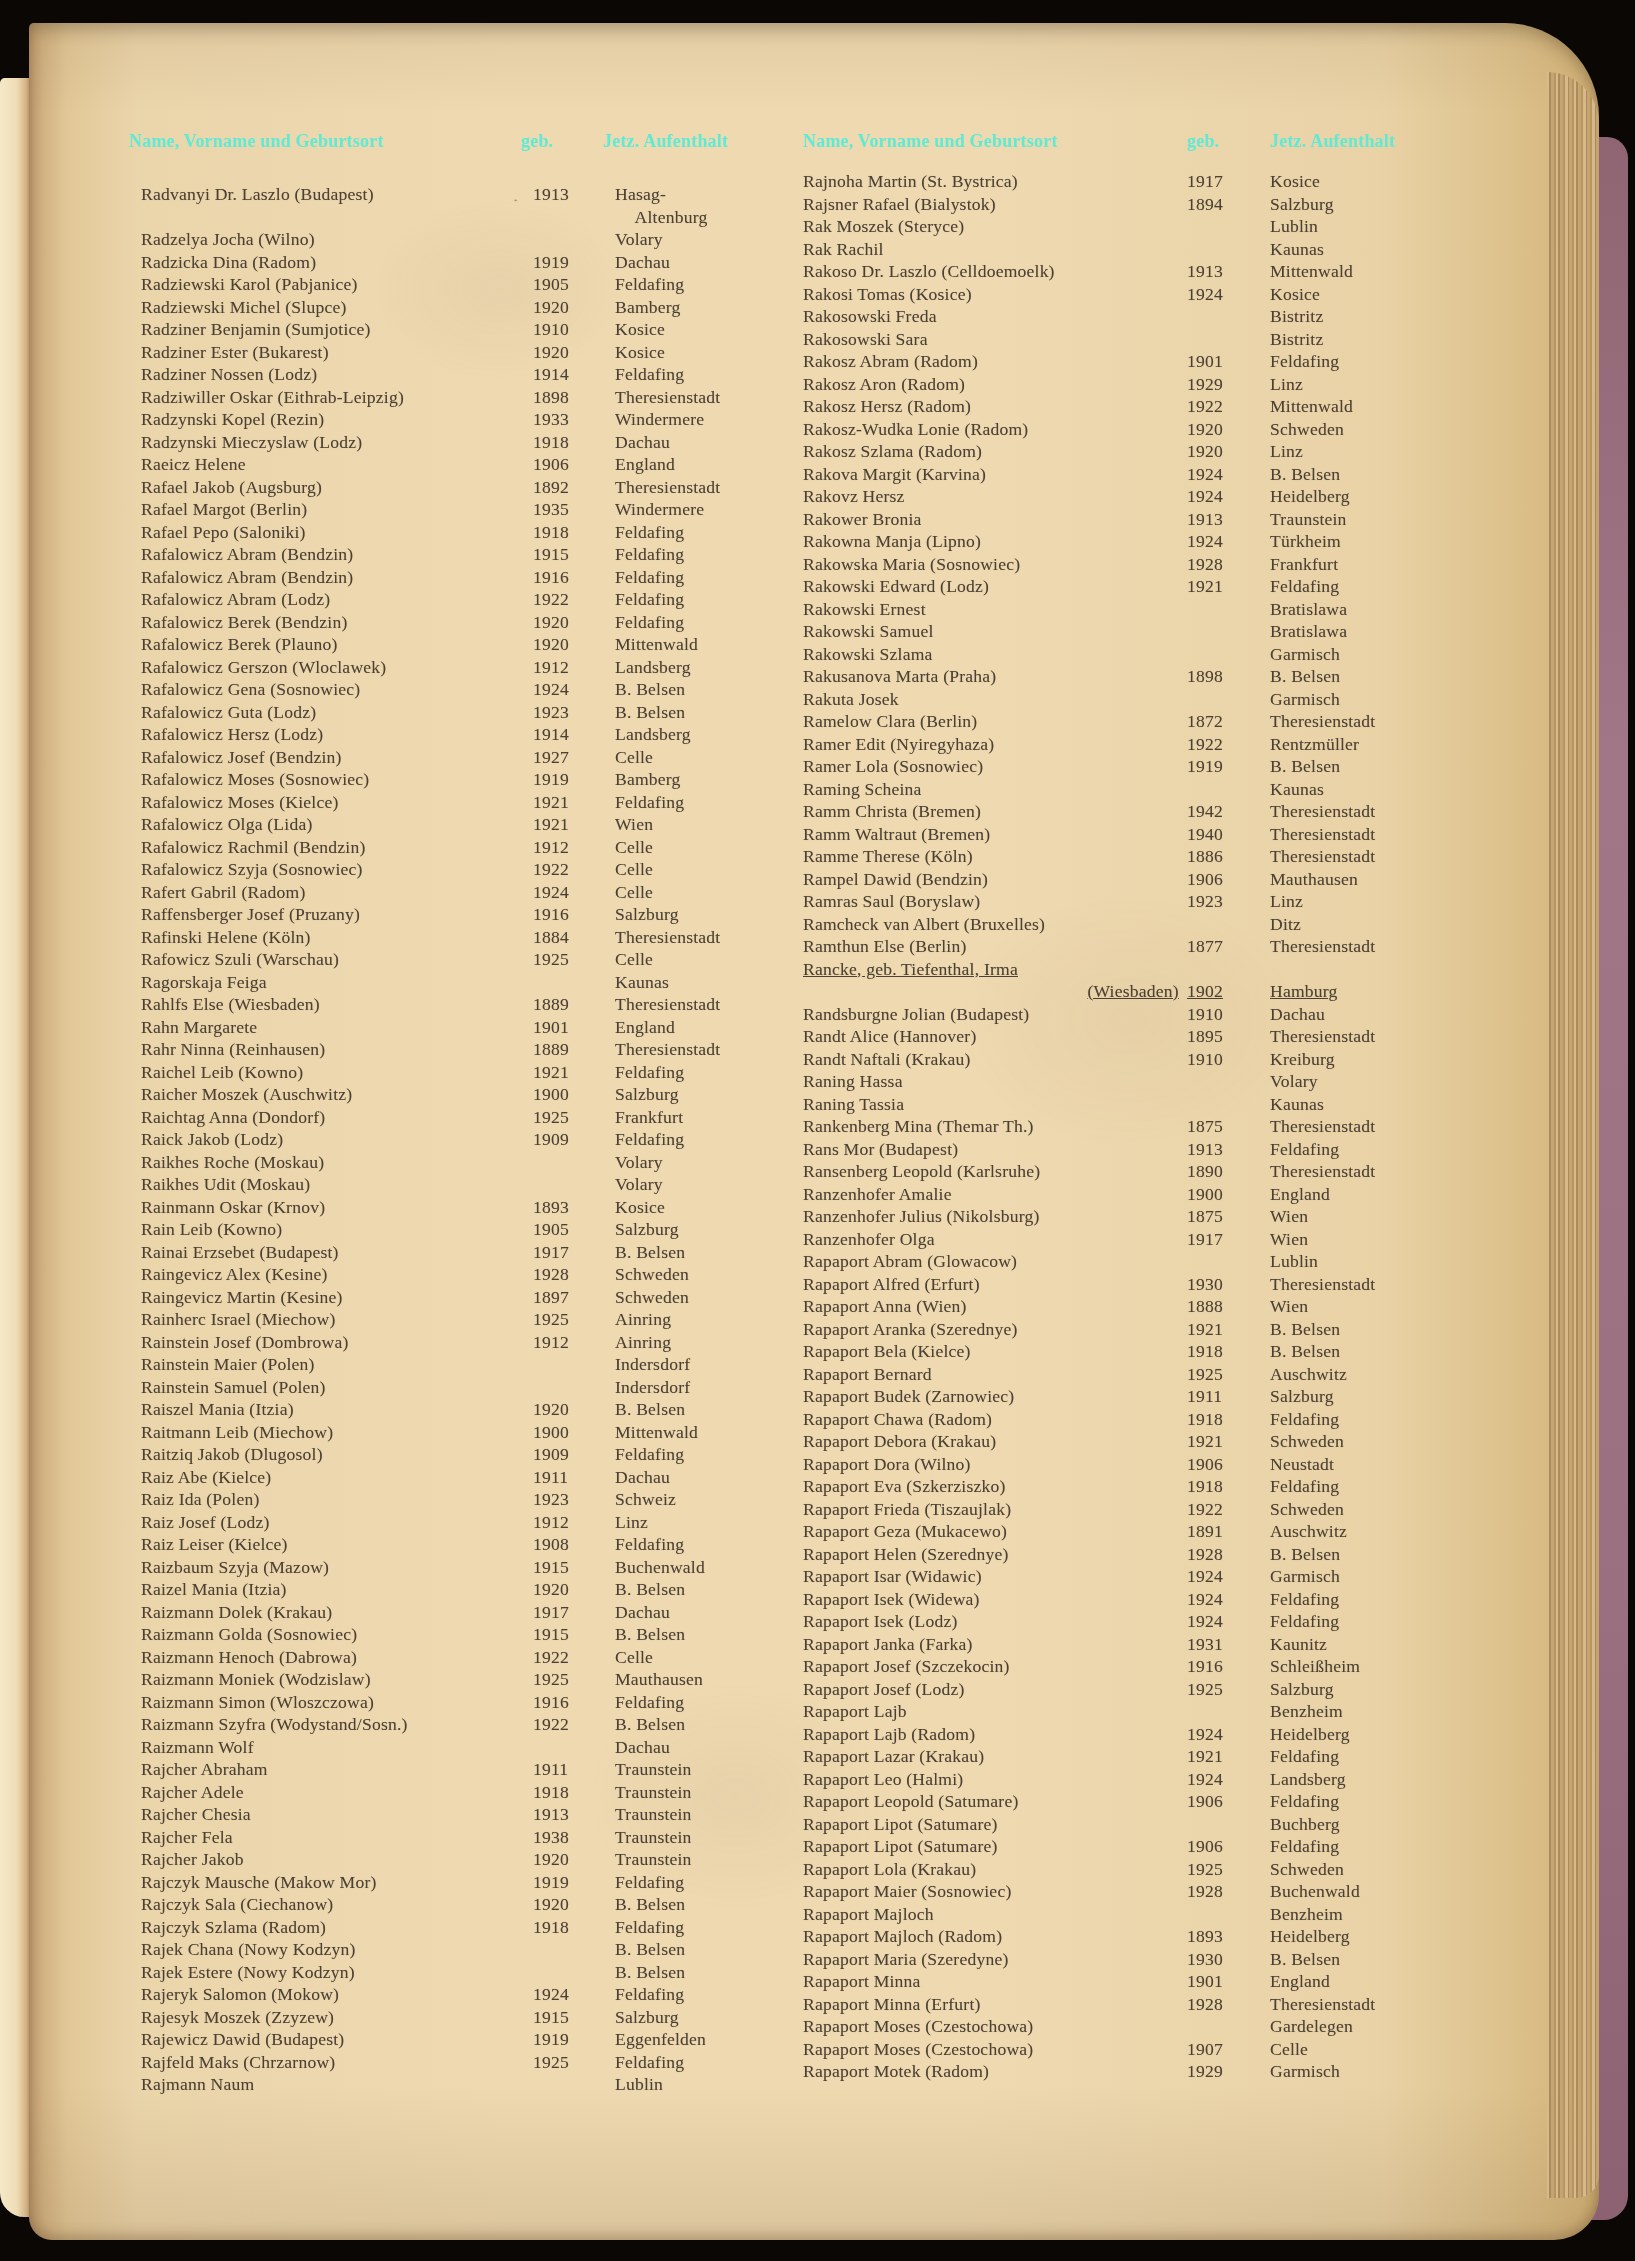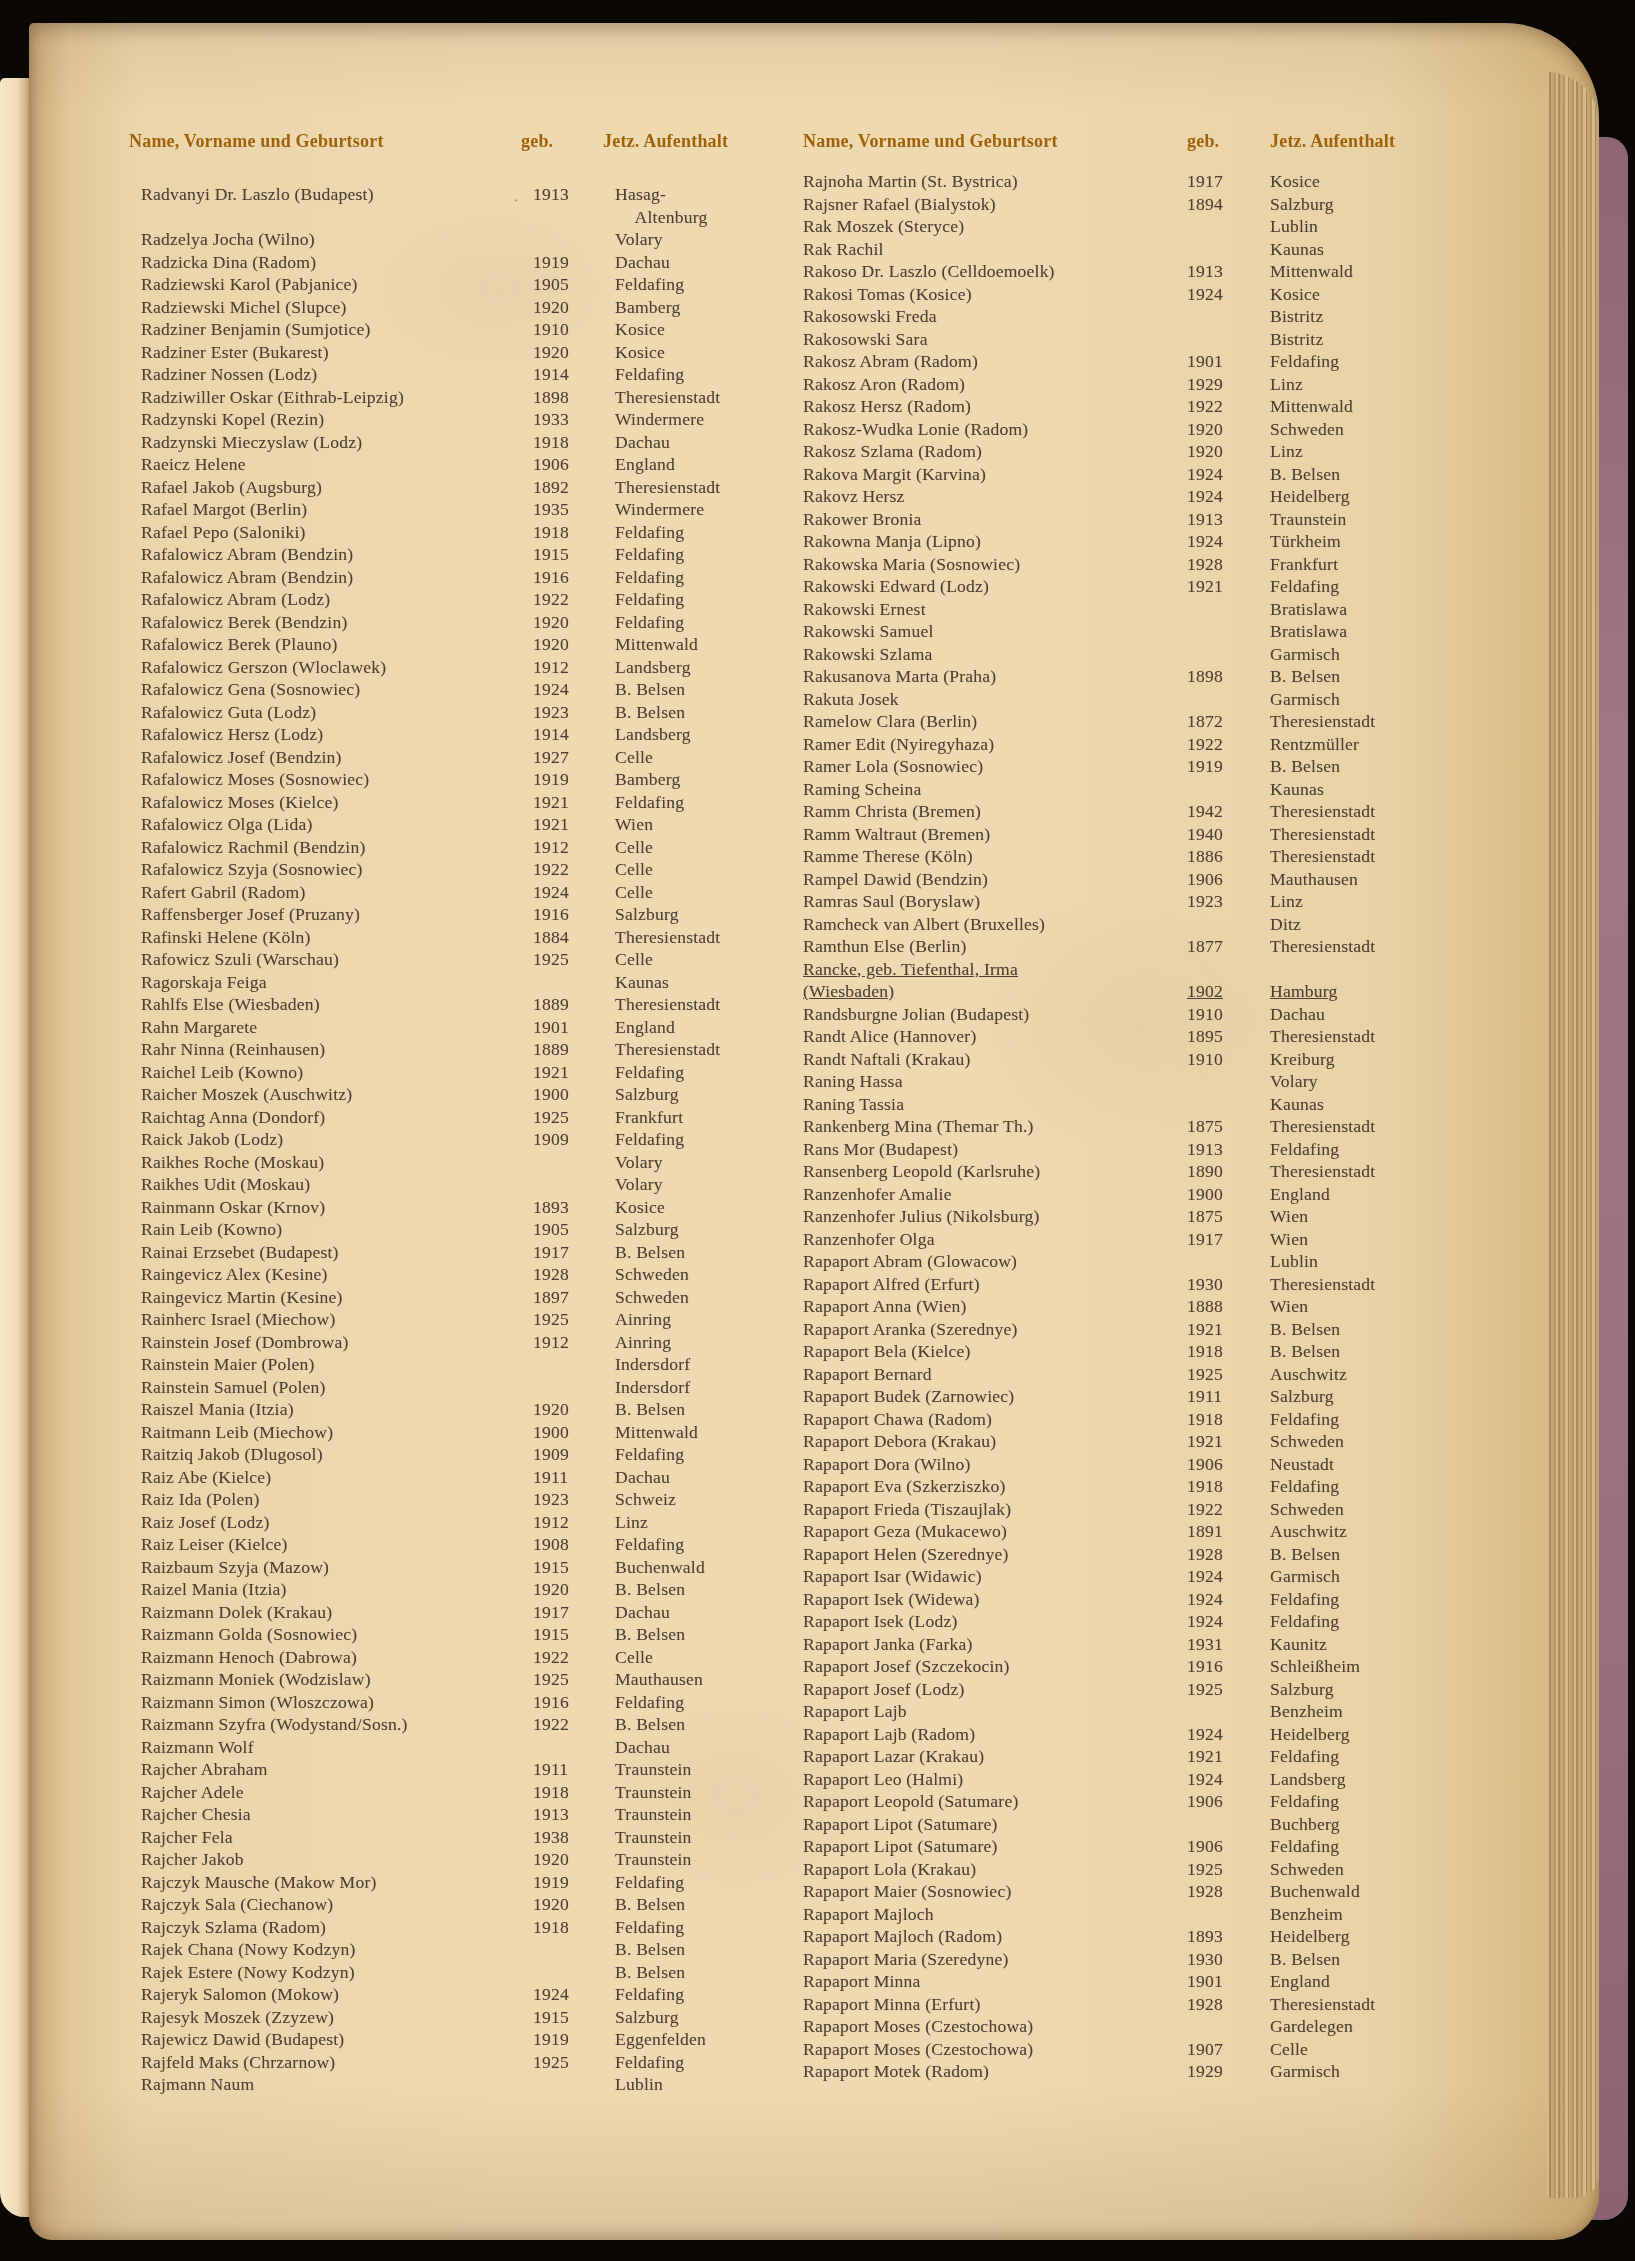"Name, Vorname und Geburtsort" .col-header { color: #a16207 -> #5eead4 }
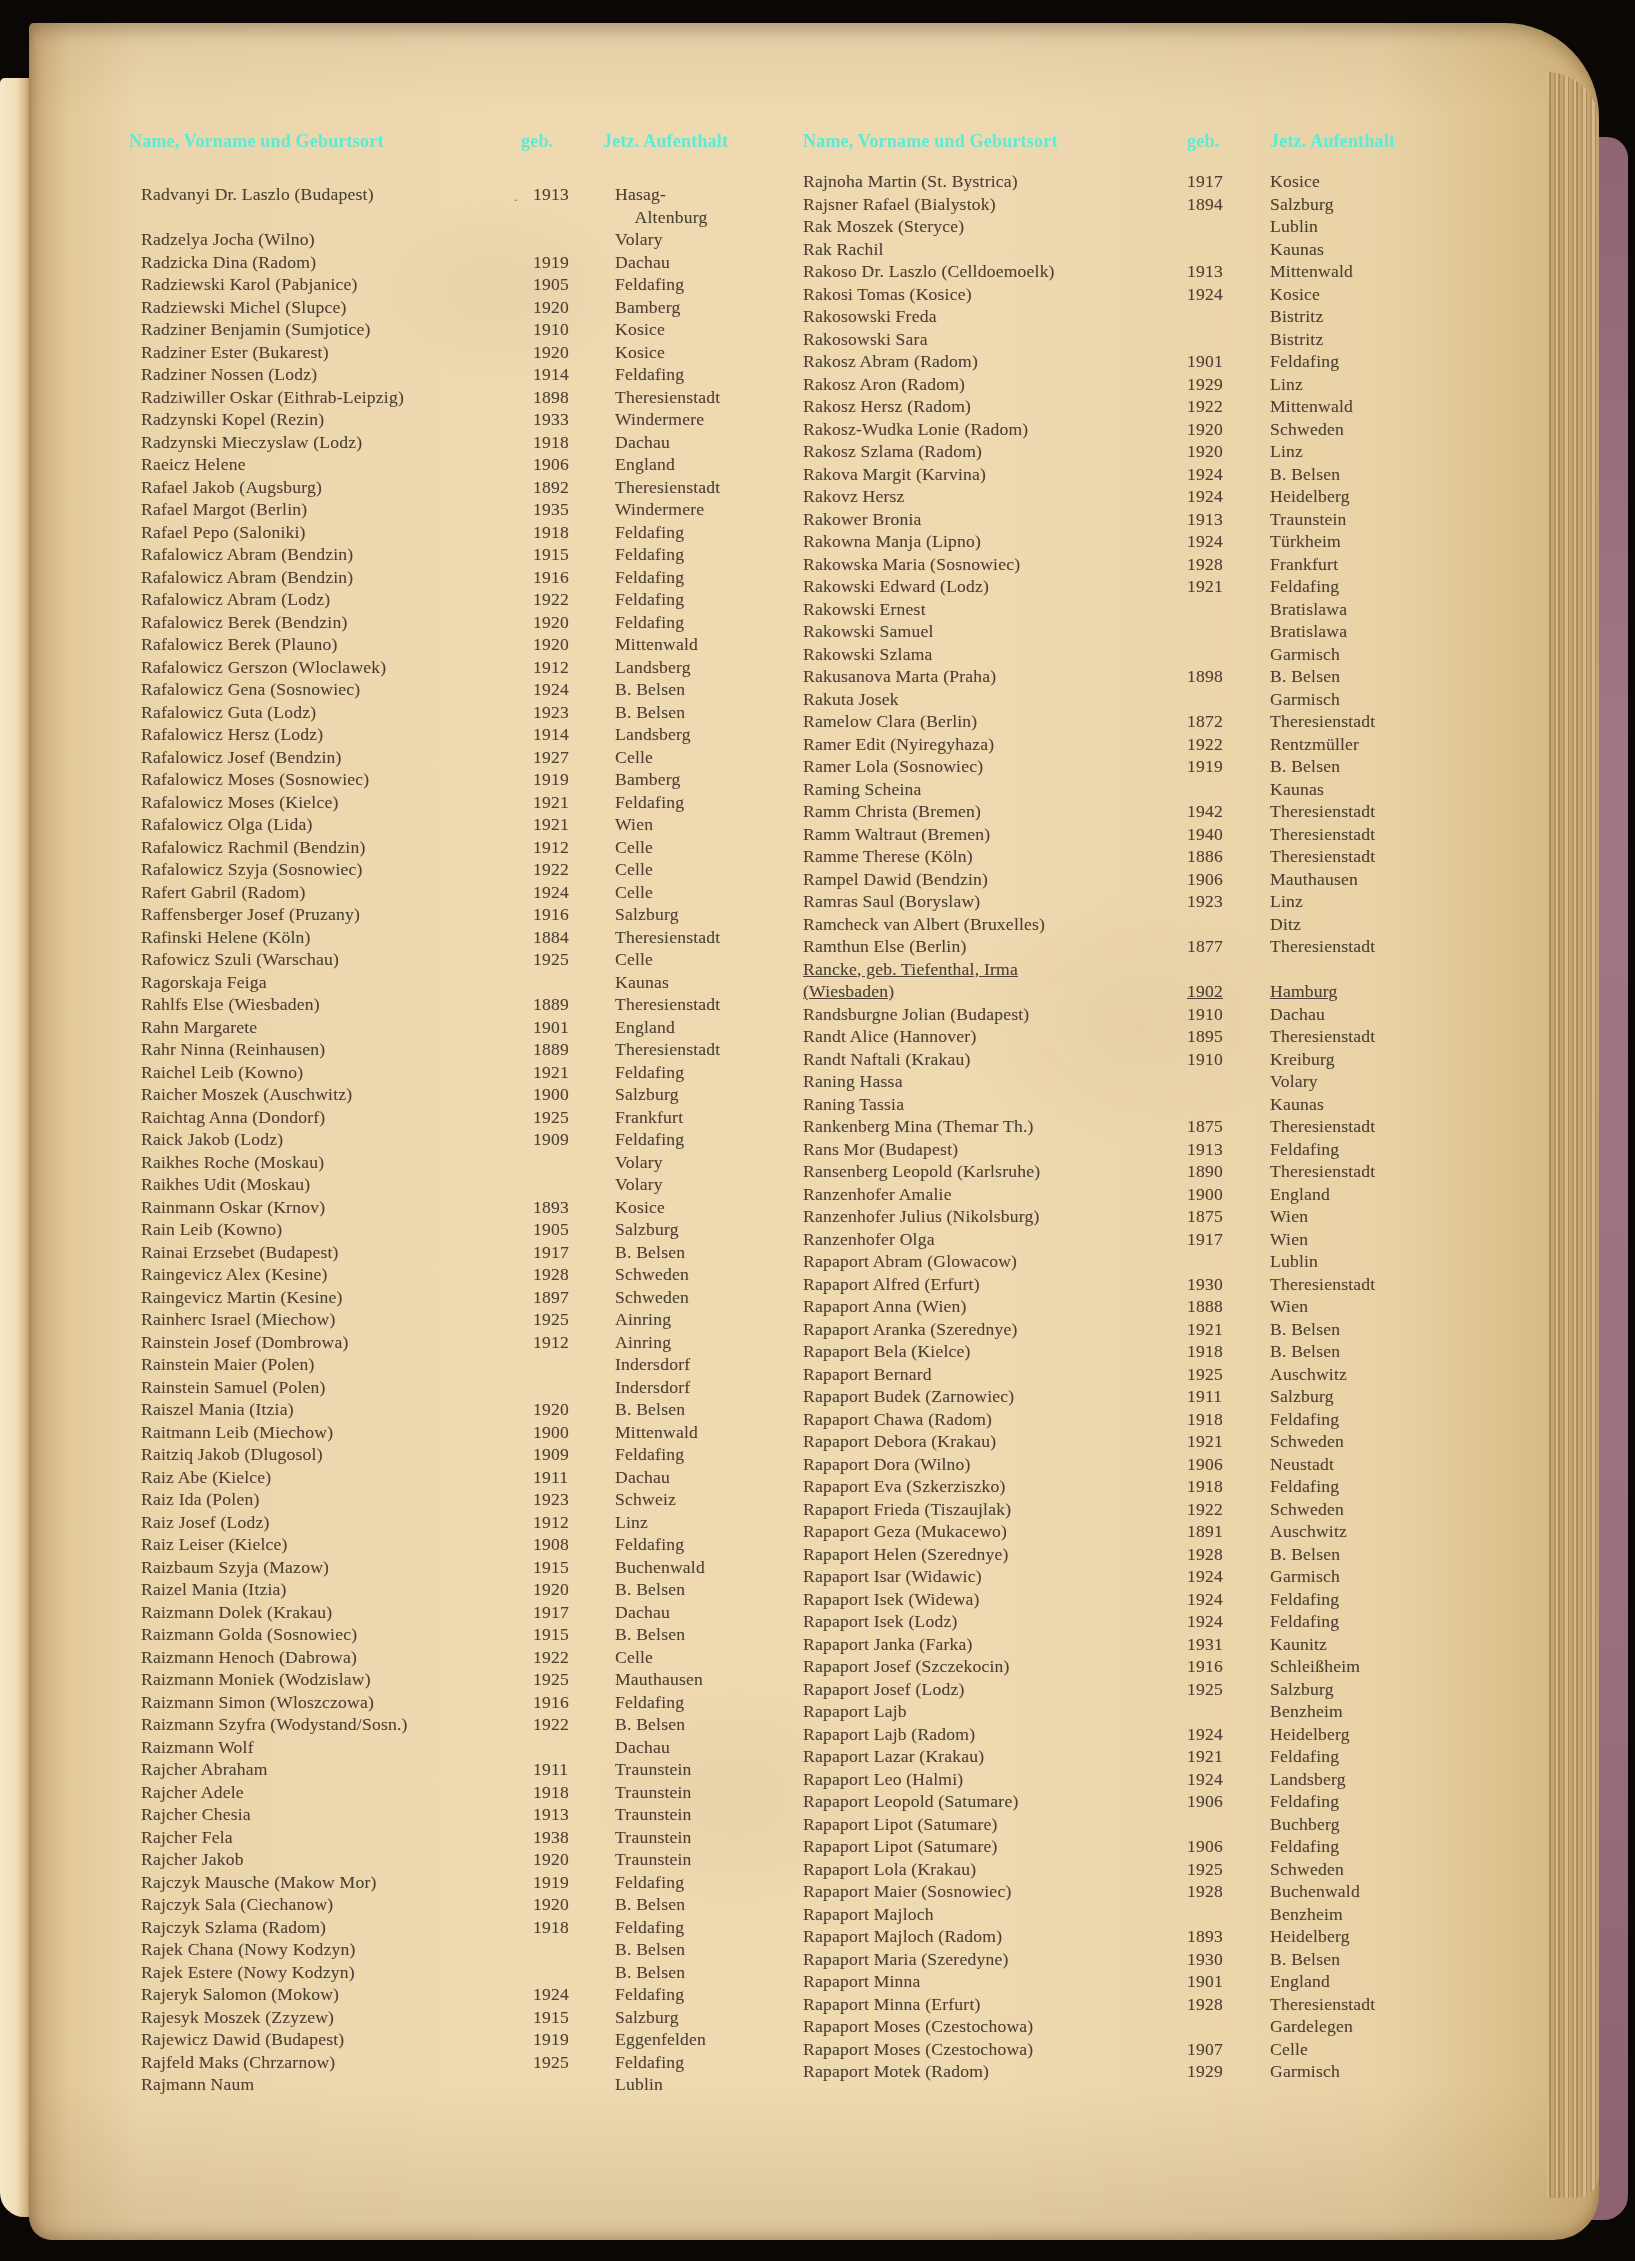"(Wiesbaden)" .n2 { text-align: left -> right }
